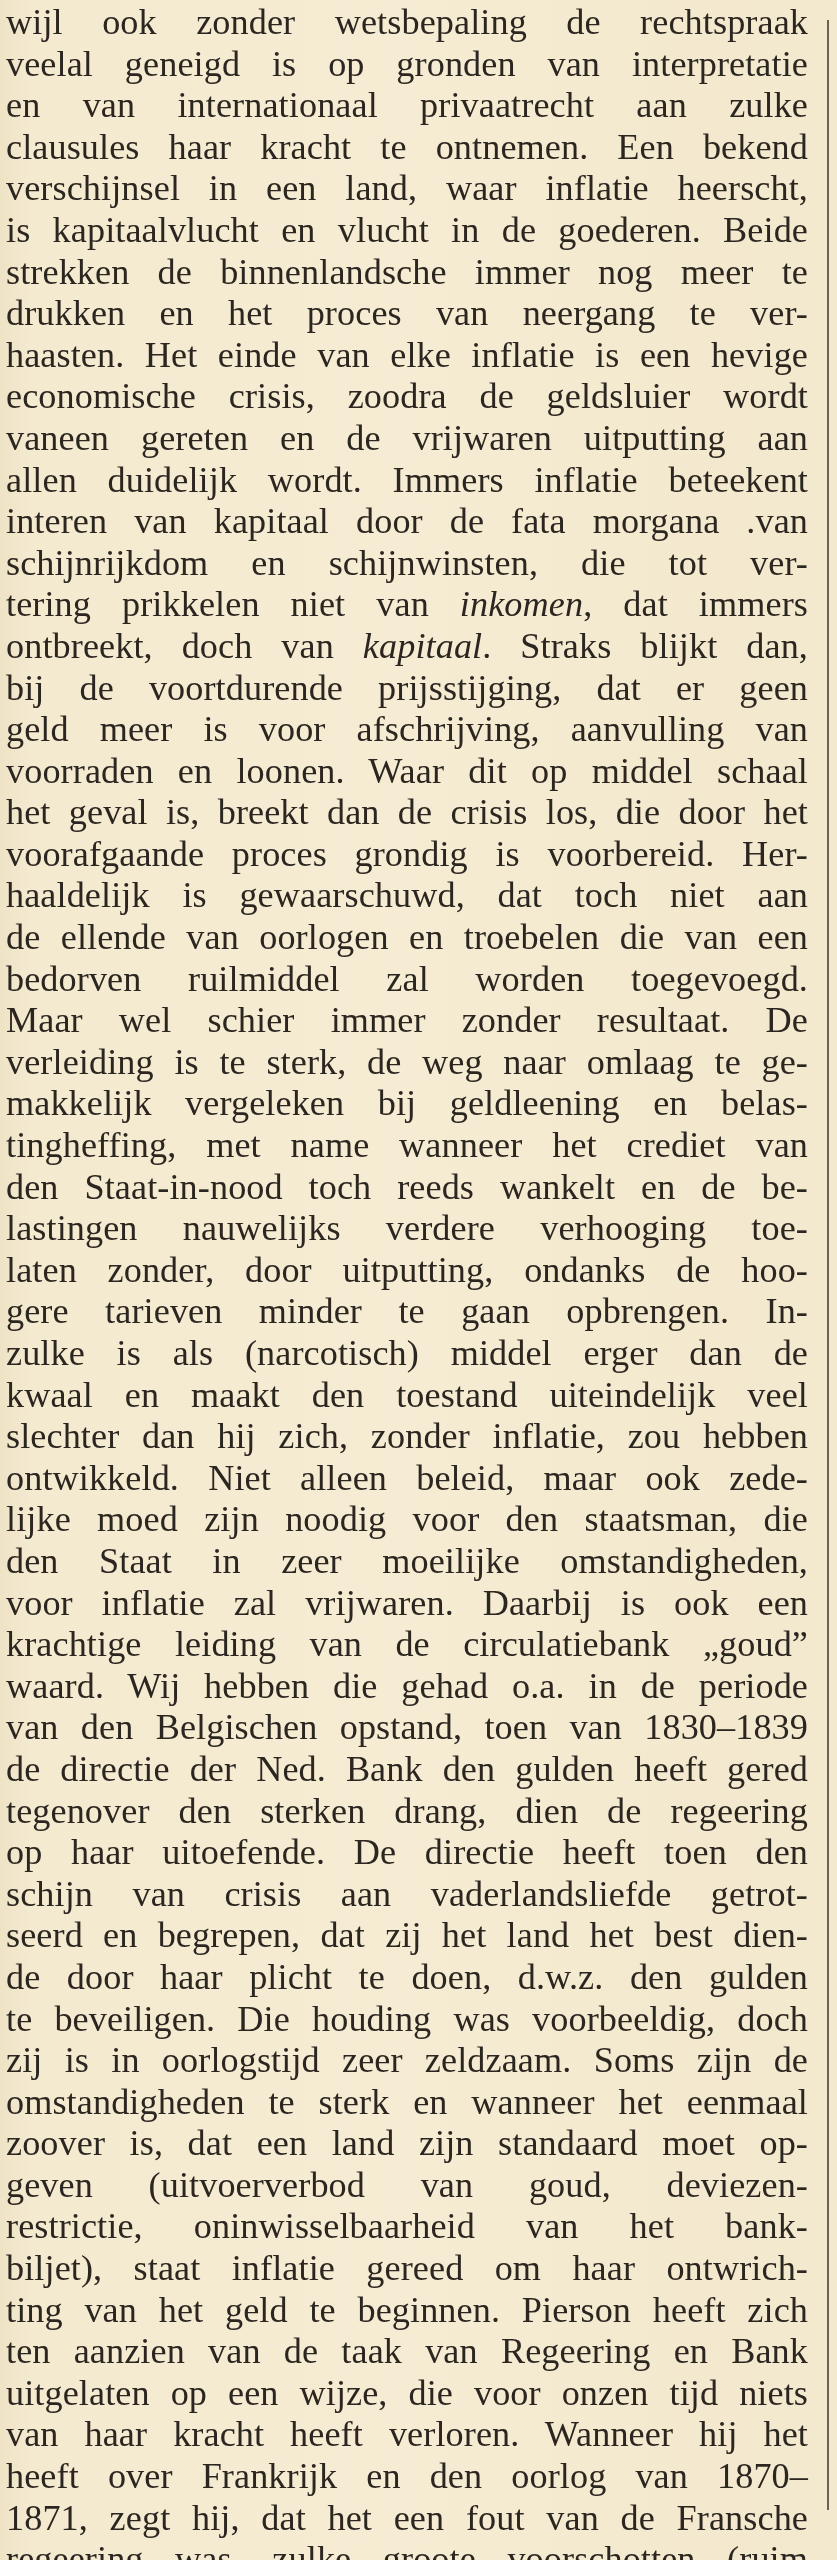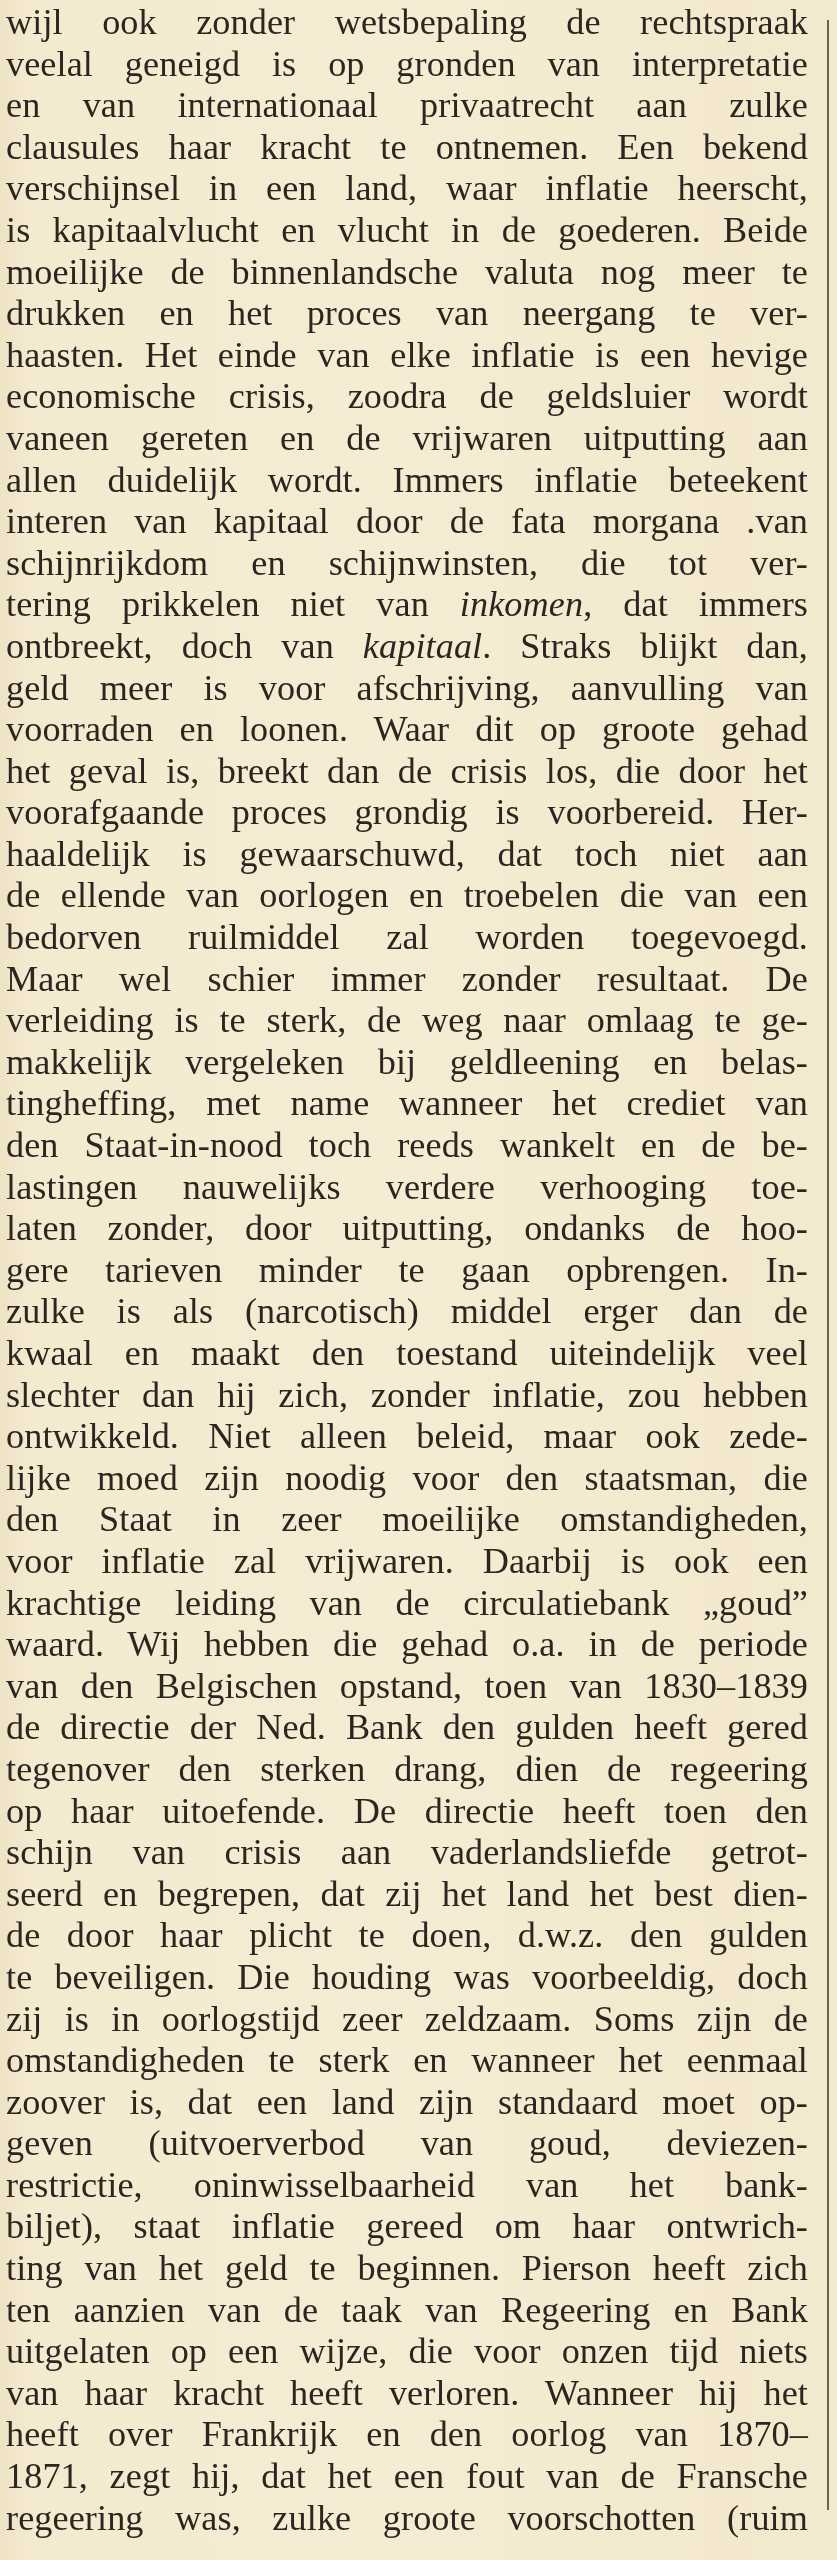"moeilijke de binnenlandsche valuta nog" span.line { text: moeilijke de binnenlandsche valuta -> strekken de binnenlandsche immer }
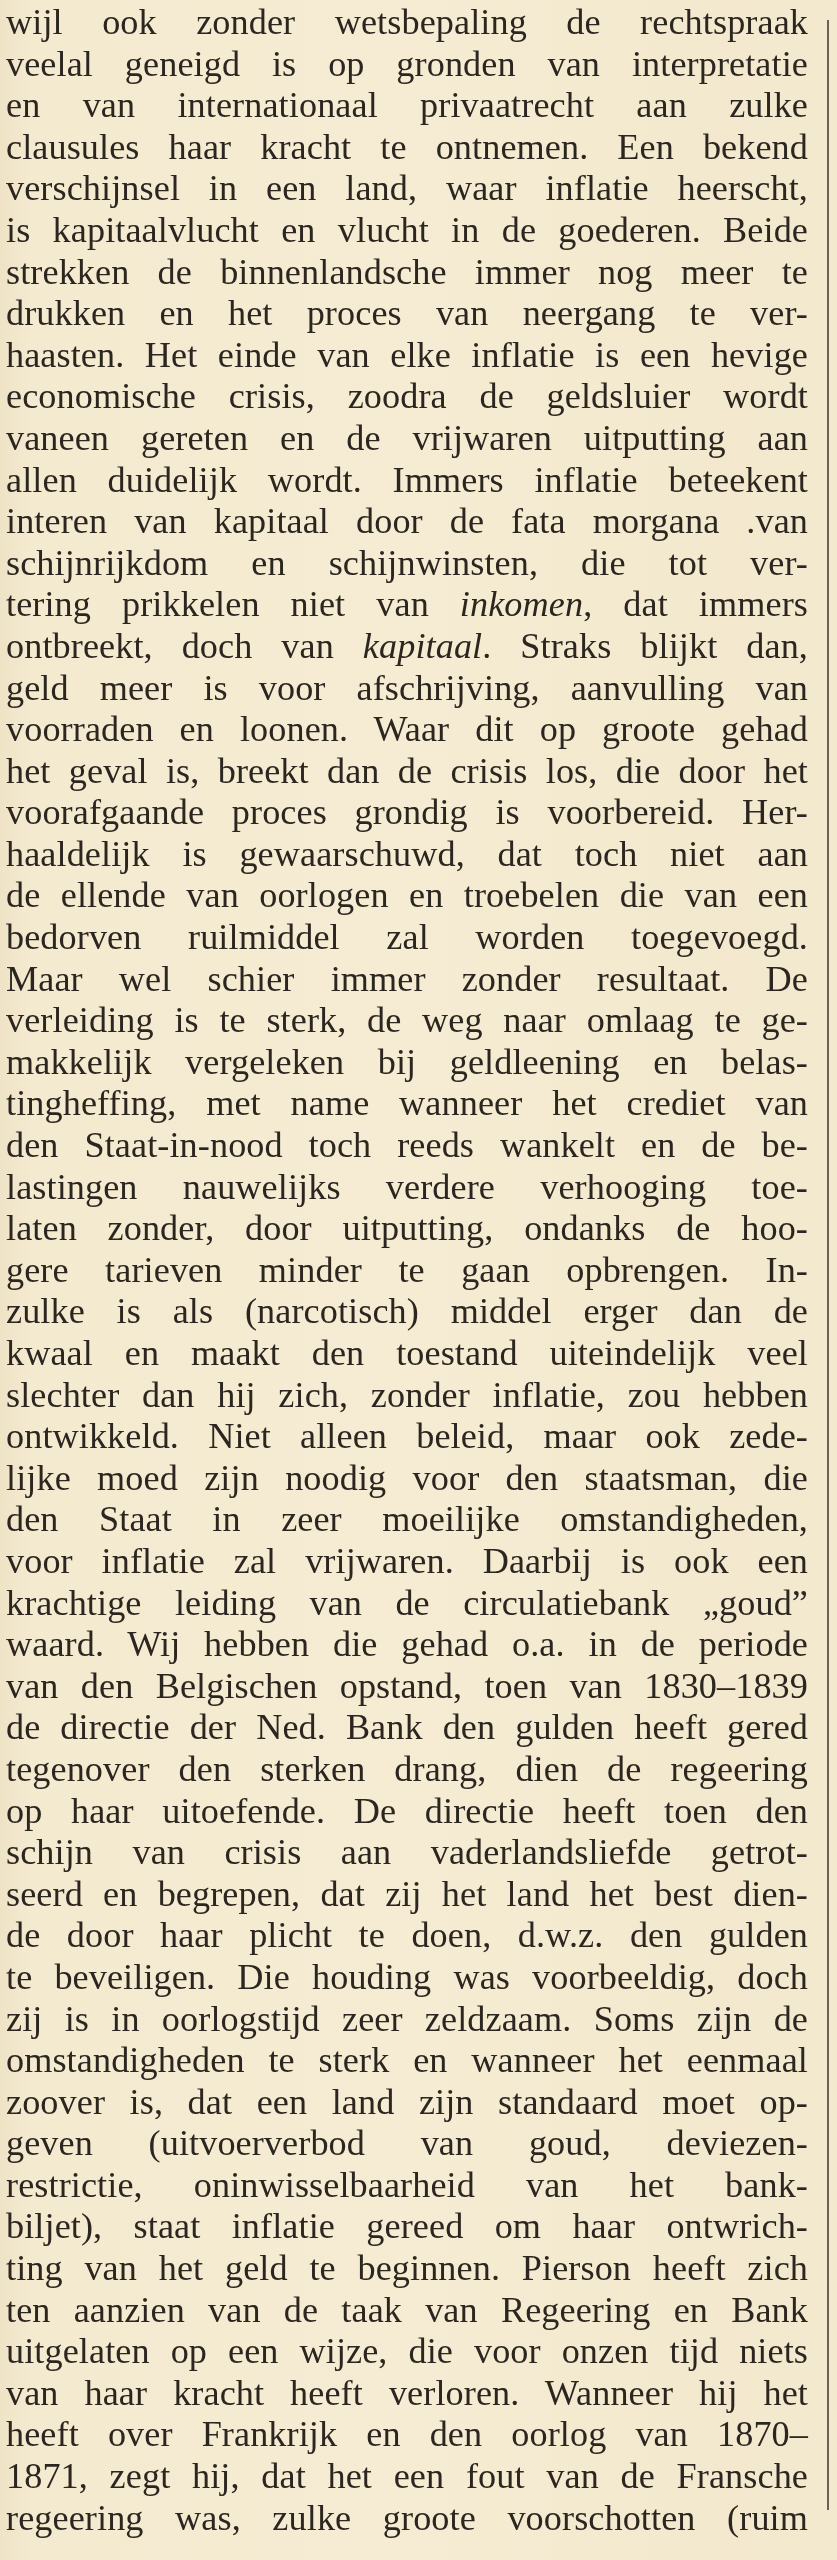"bij de voortdurende prijsstijging, dat" span.line { html: none -> <span>bij de voortdurende prijsstijging, dat er geen</span> }
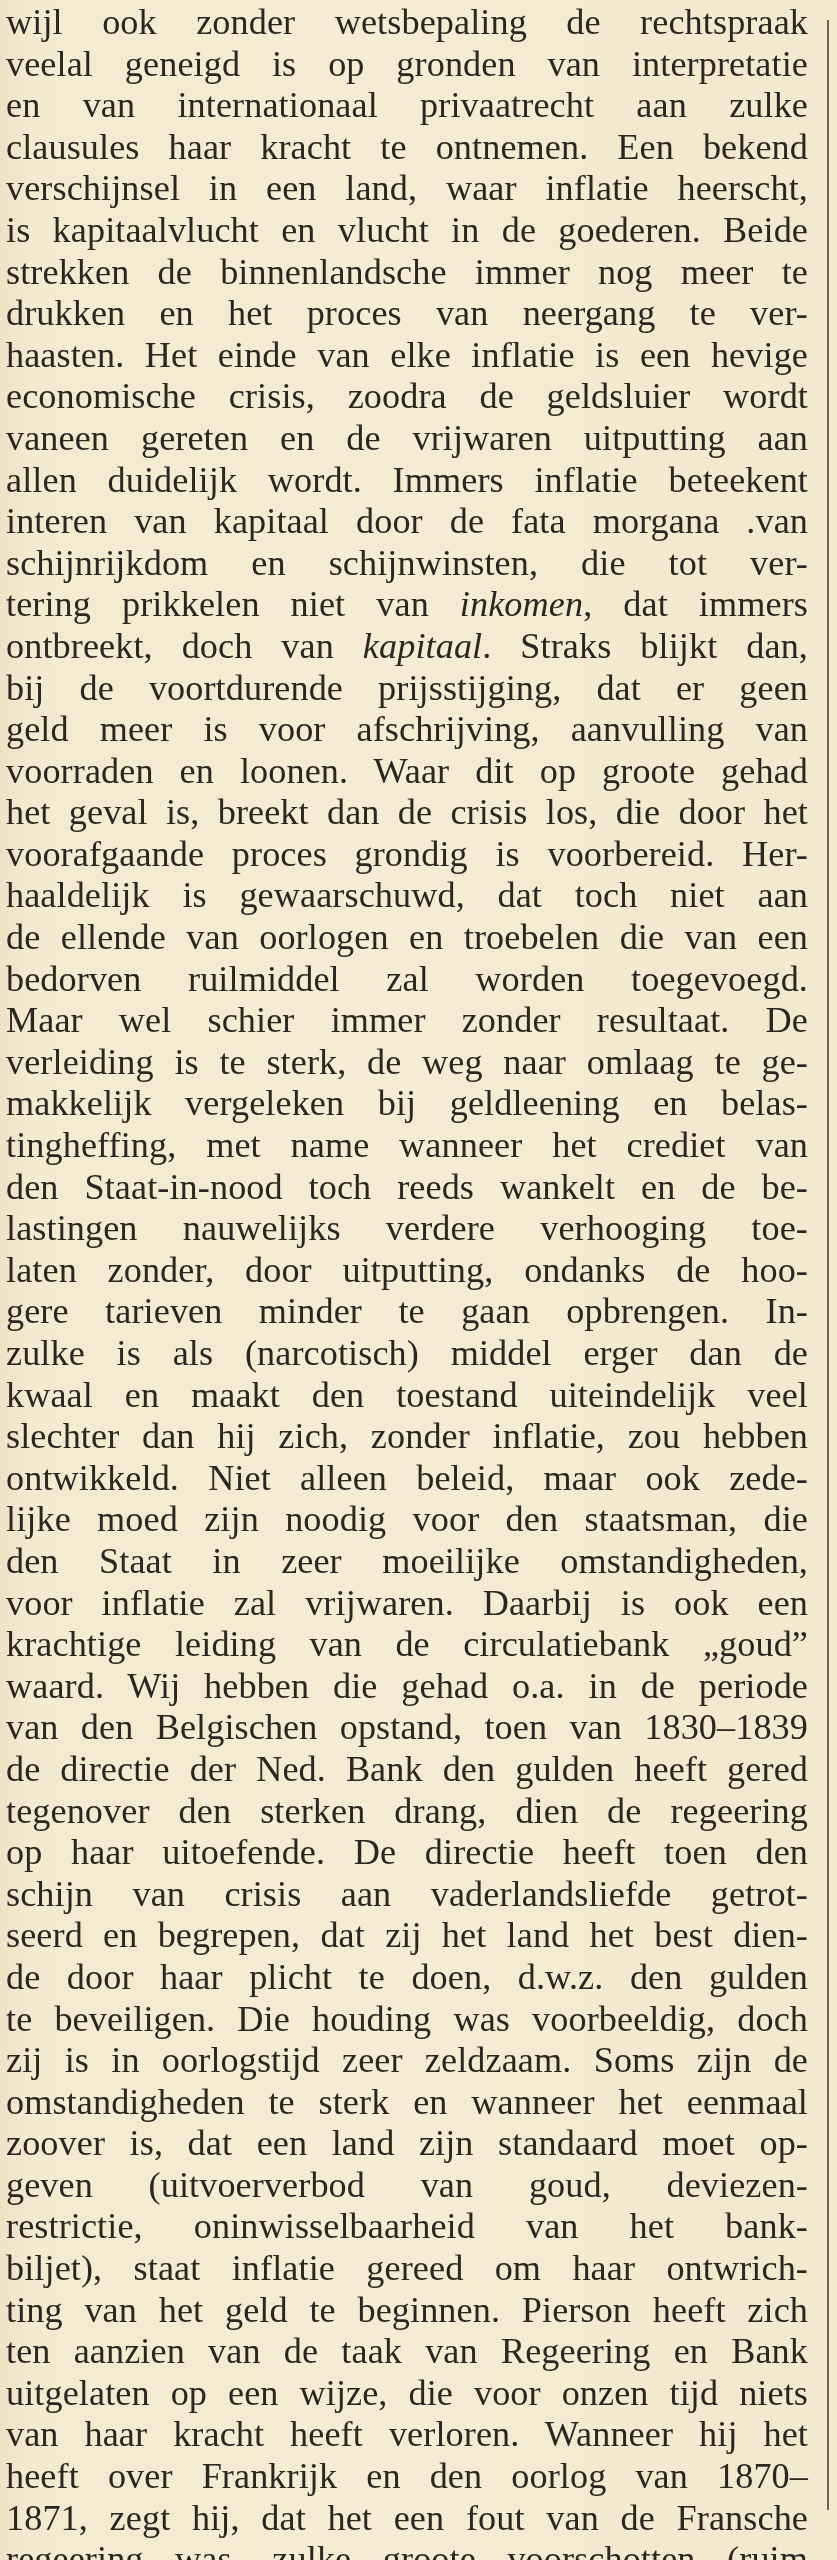"voorraden en loonen. Waar dit" span.line { text: groote gehad -> middel schaal }
